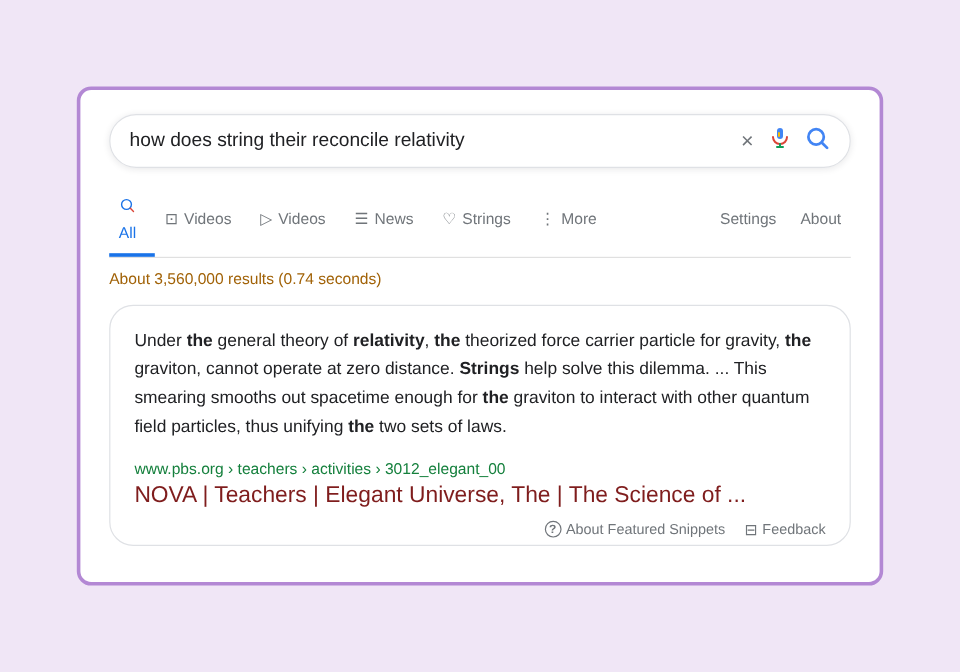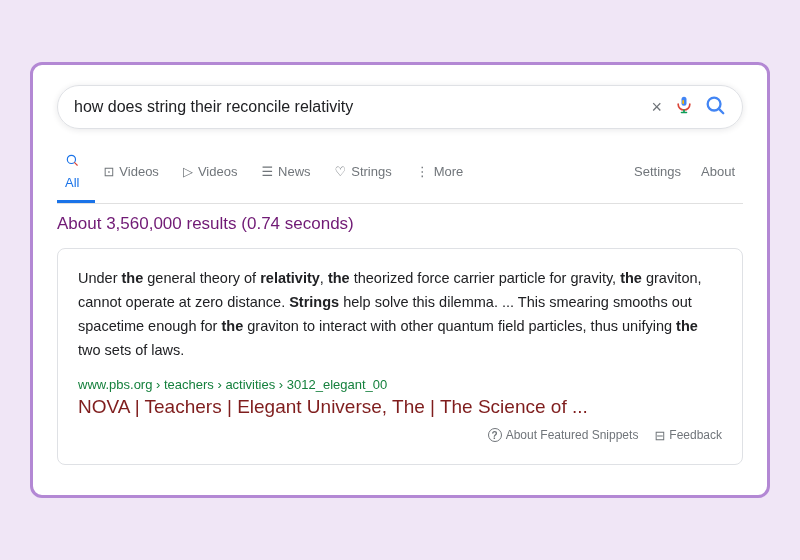"how does string their reconcile" .outer-border { width: 740px -> 672px }
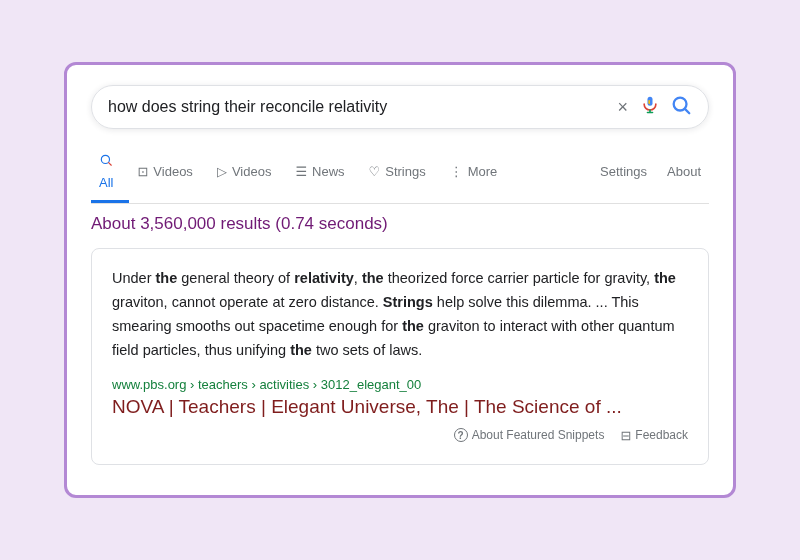"About 3,560,000 results (0.74 seconds)" .results-count { color: #701a75 -> #a16207; font-size: 17px -> 13px }
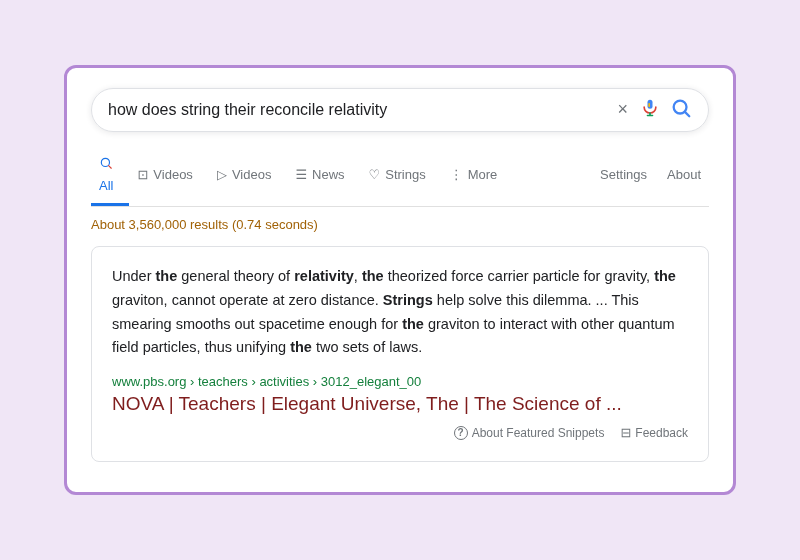"Under the general theory of" .snippet-card { border-radius: 8px -> 20px; padding: 18px 20px 21px 20px -> 18px 20px 5px 20px }
